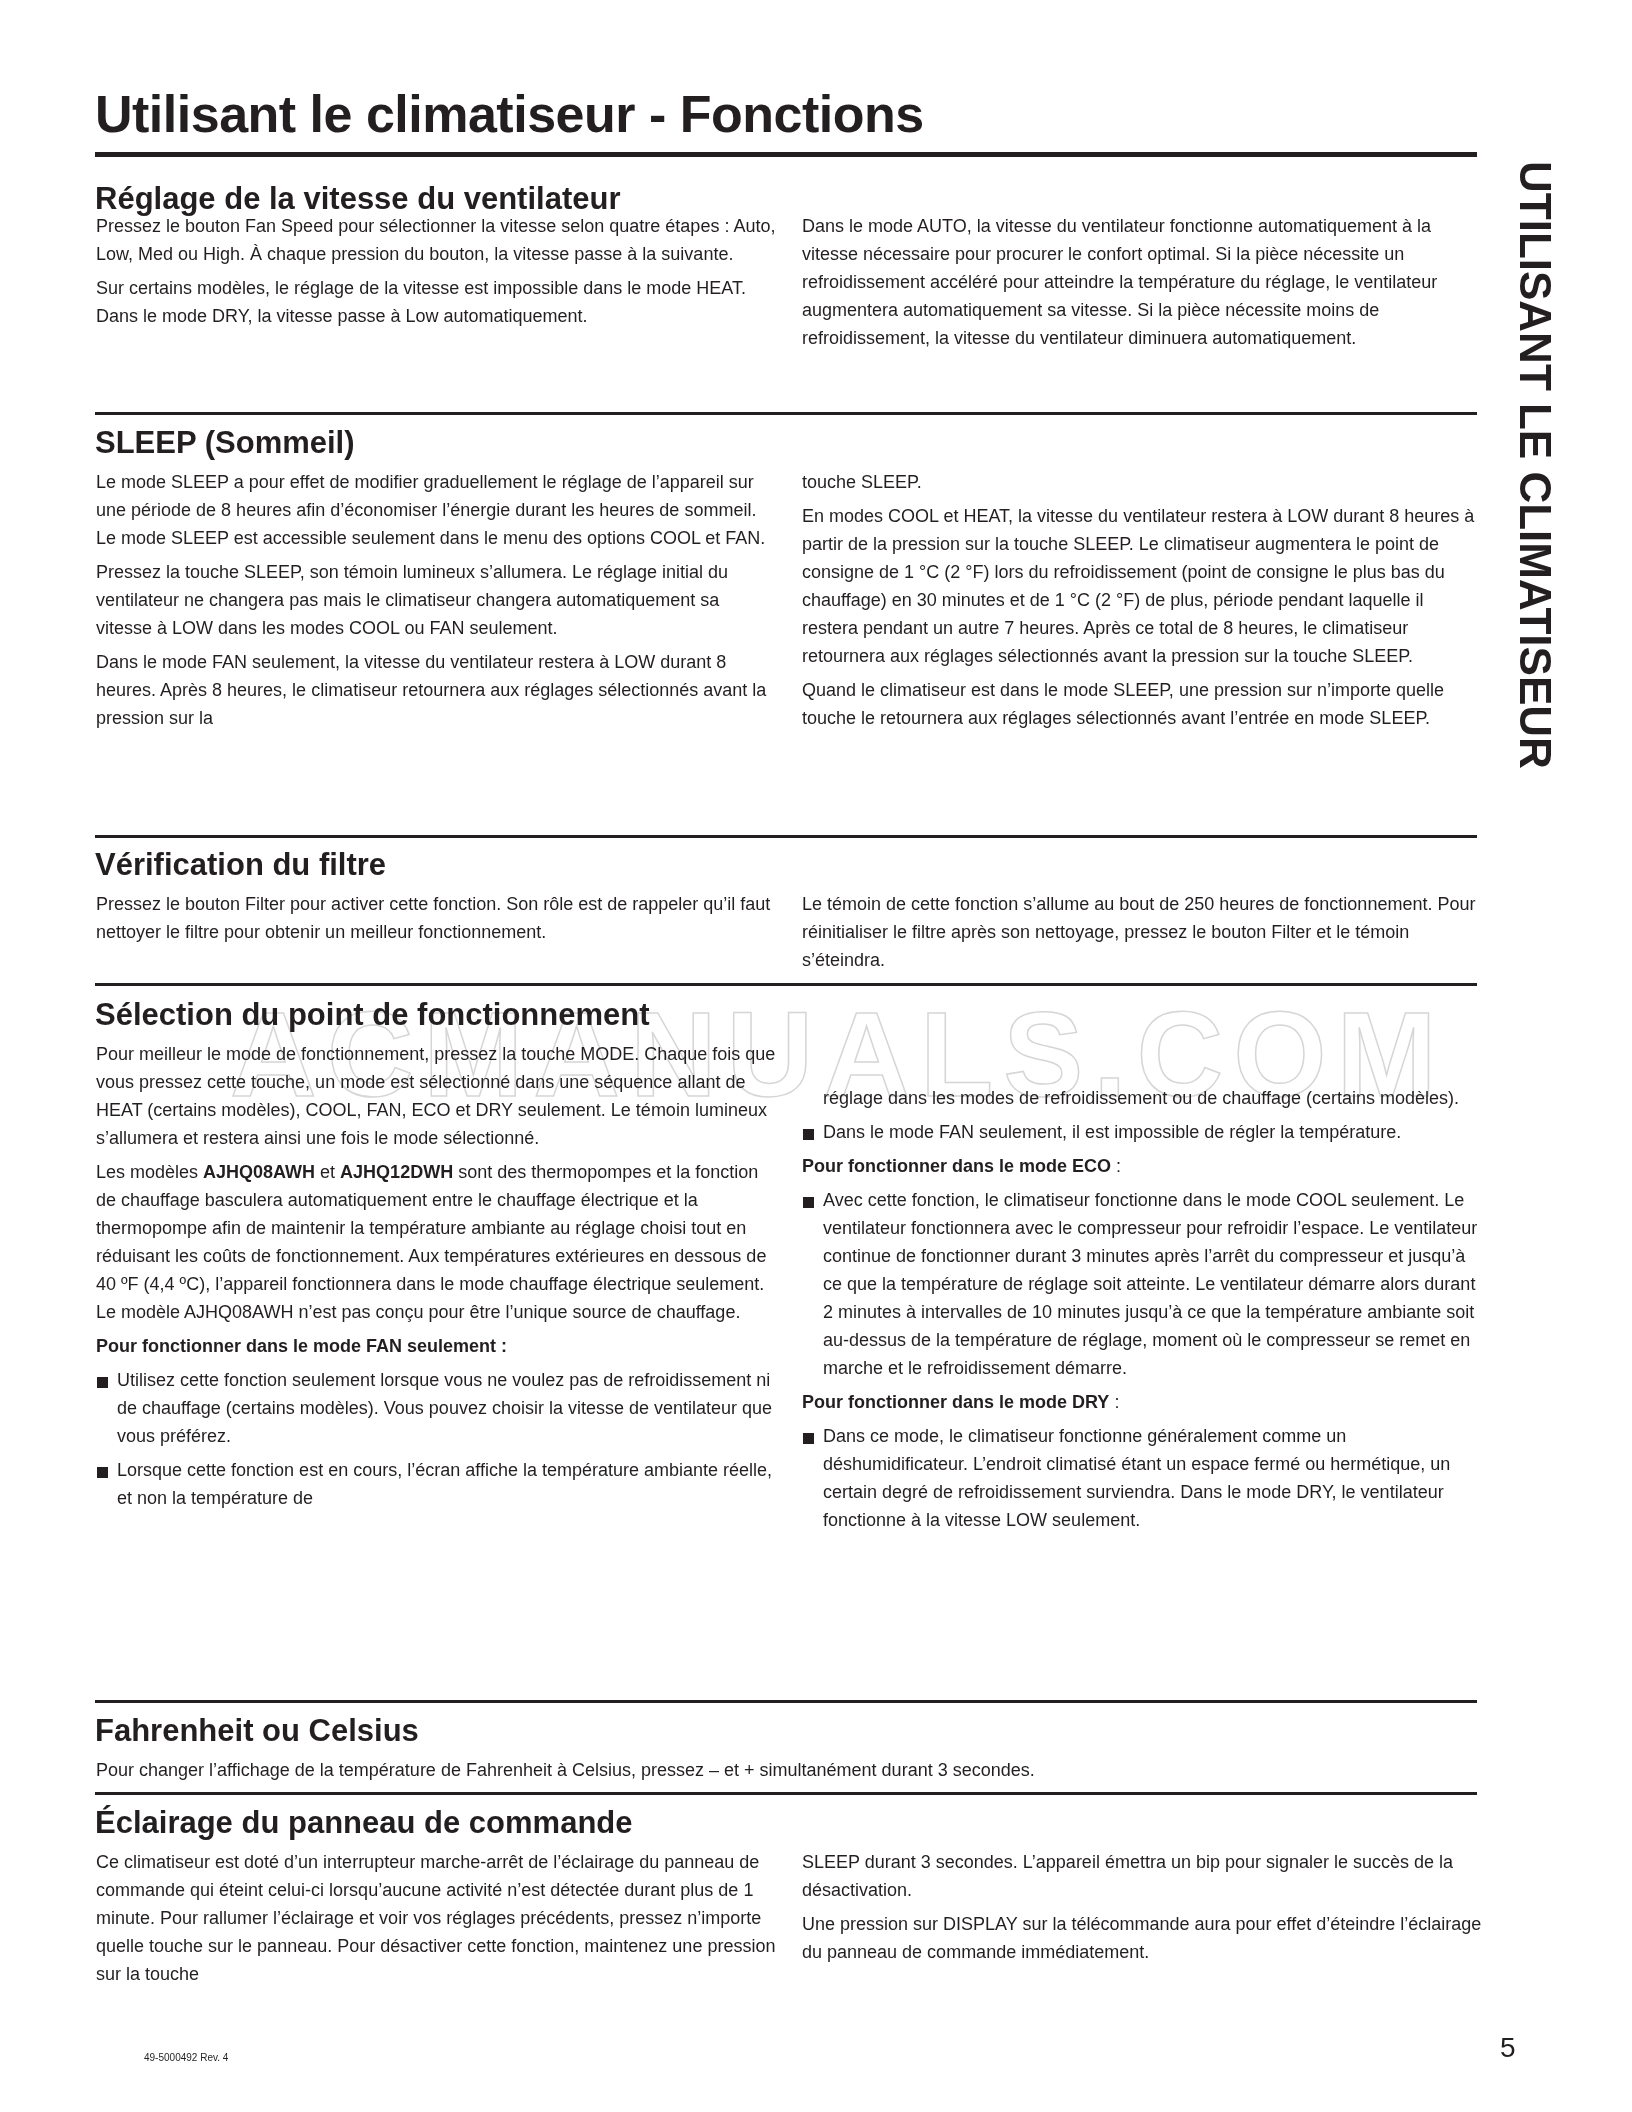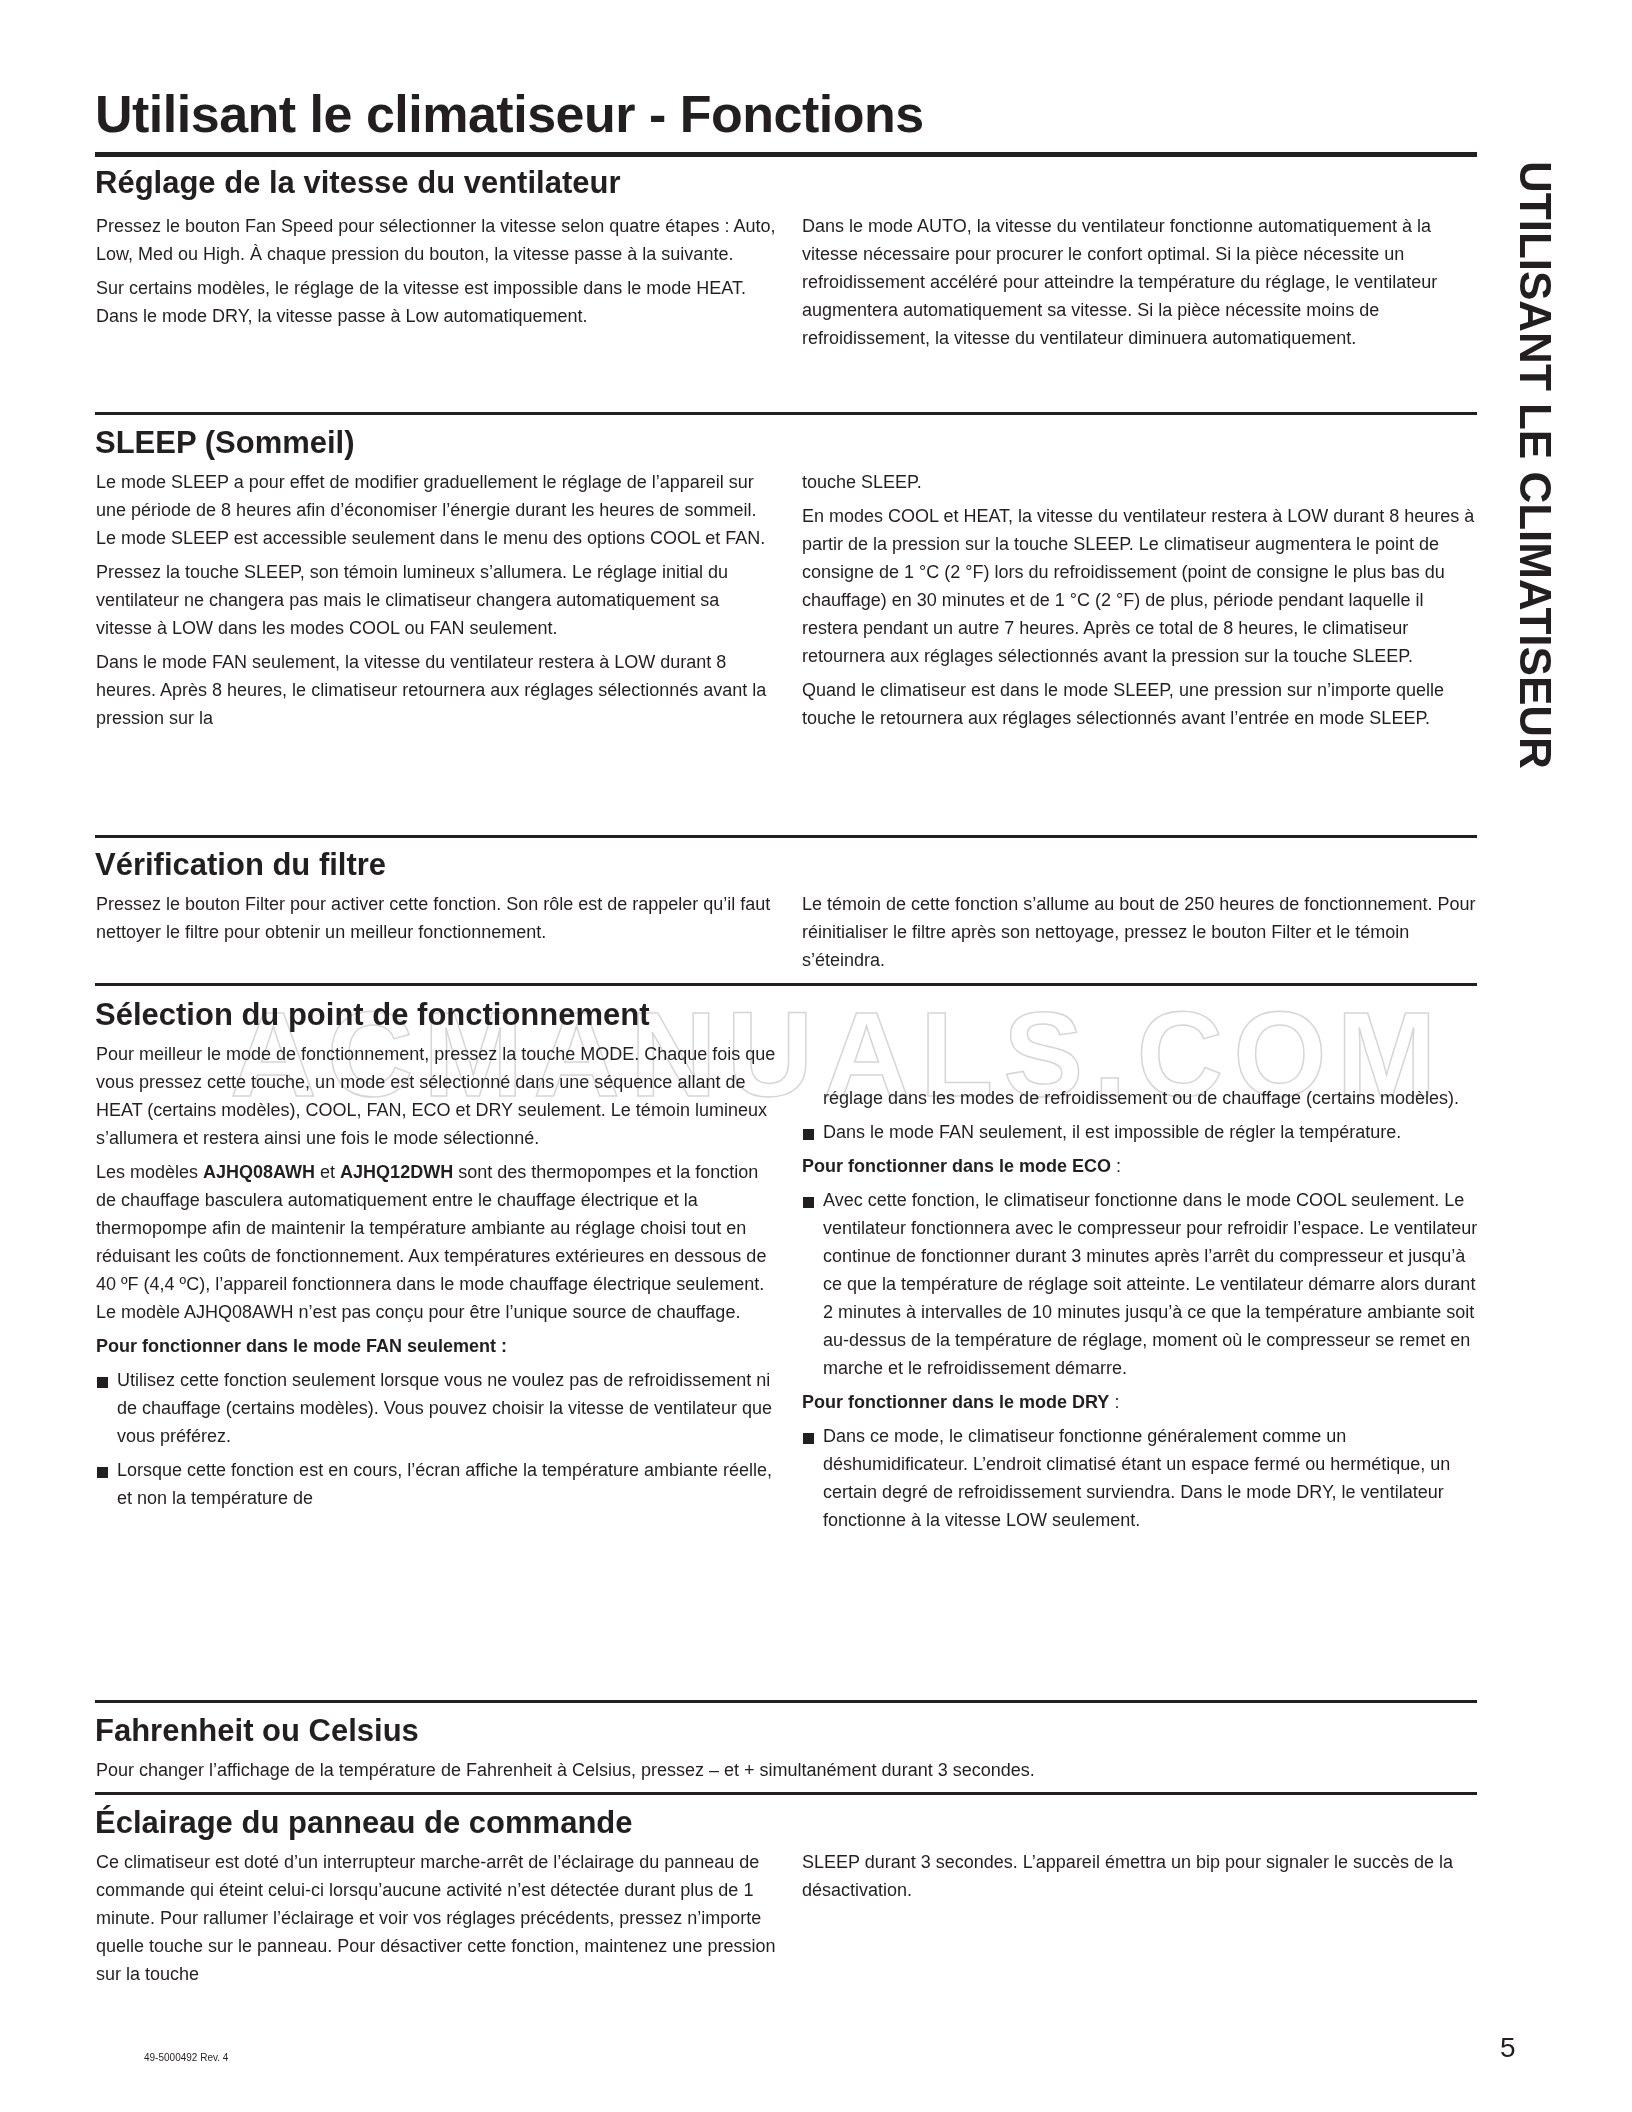"Réglage de la vitesse du" h2.section-h { top: 164px -> 180px }
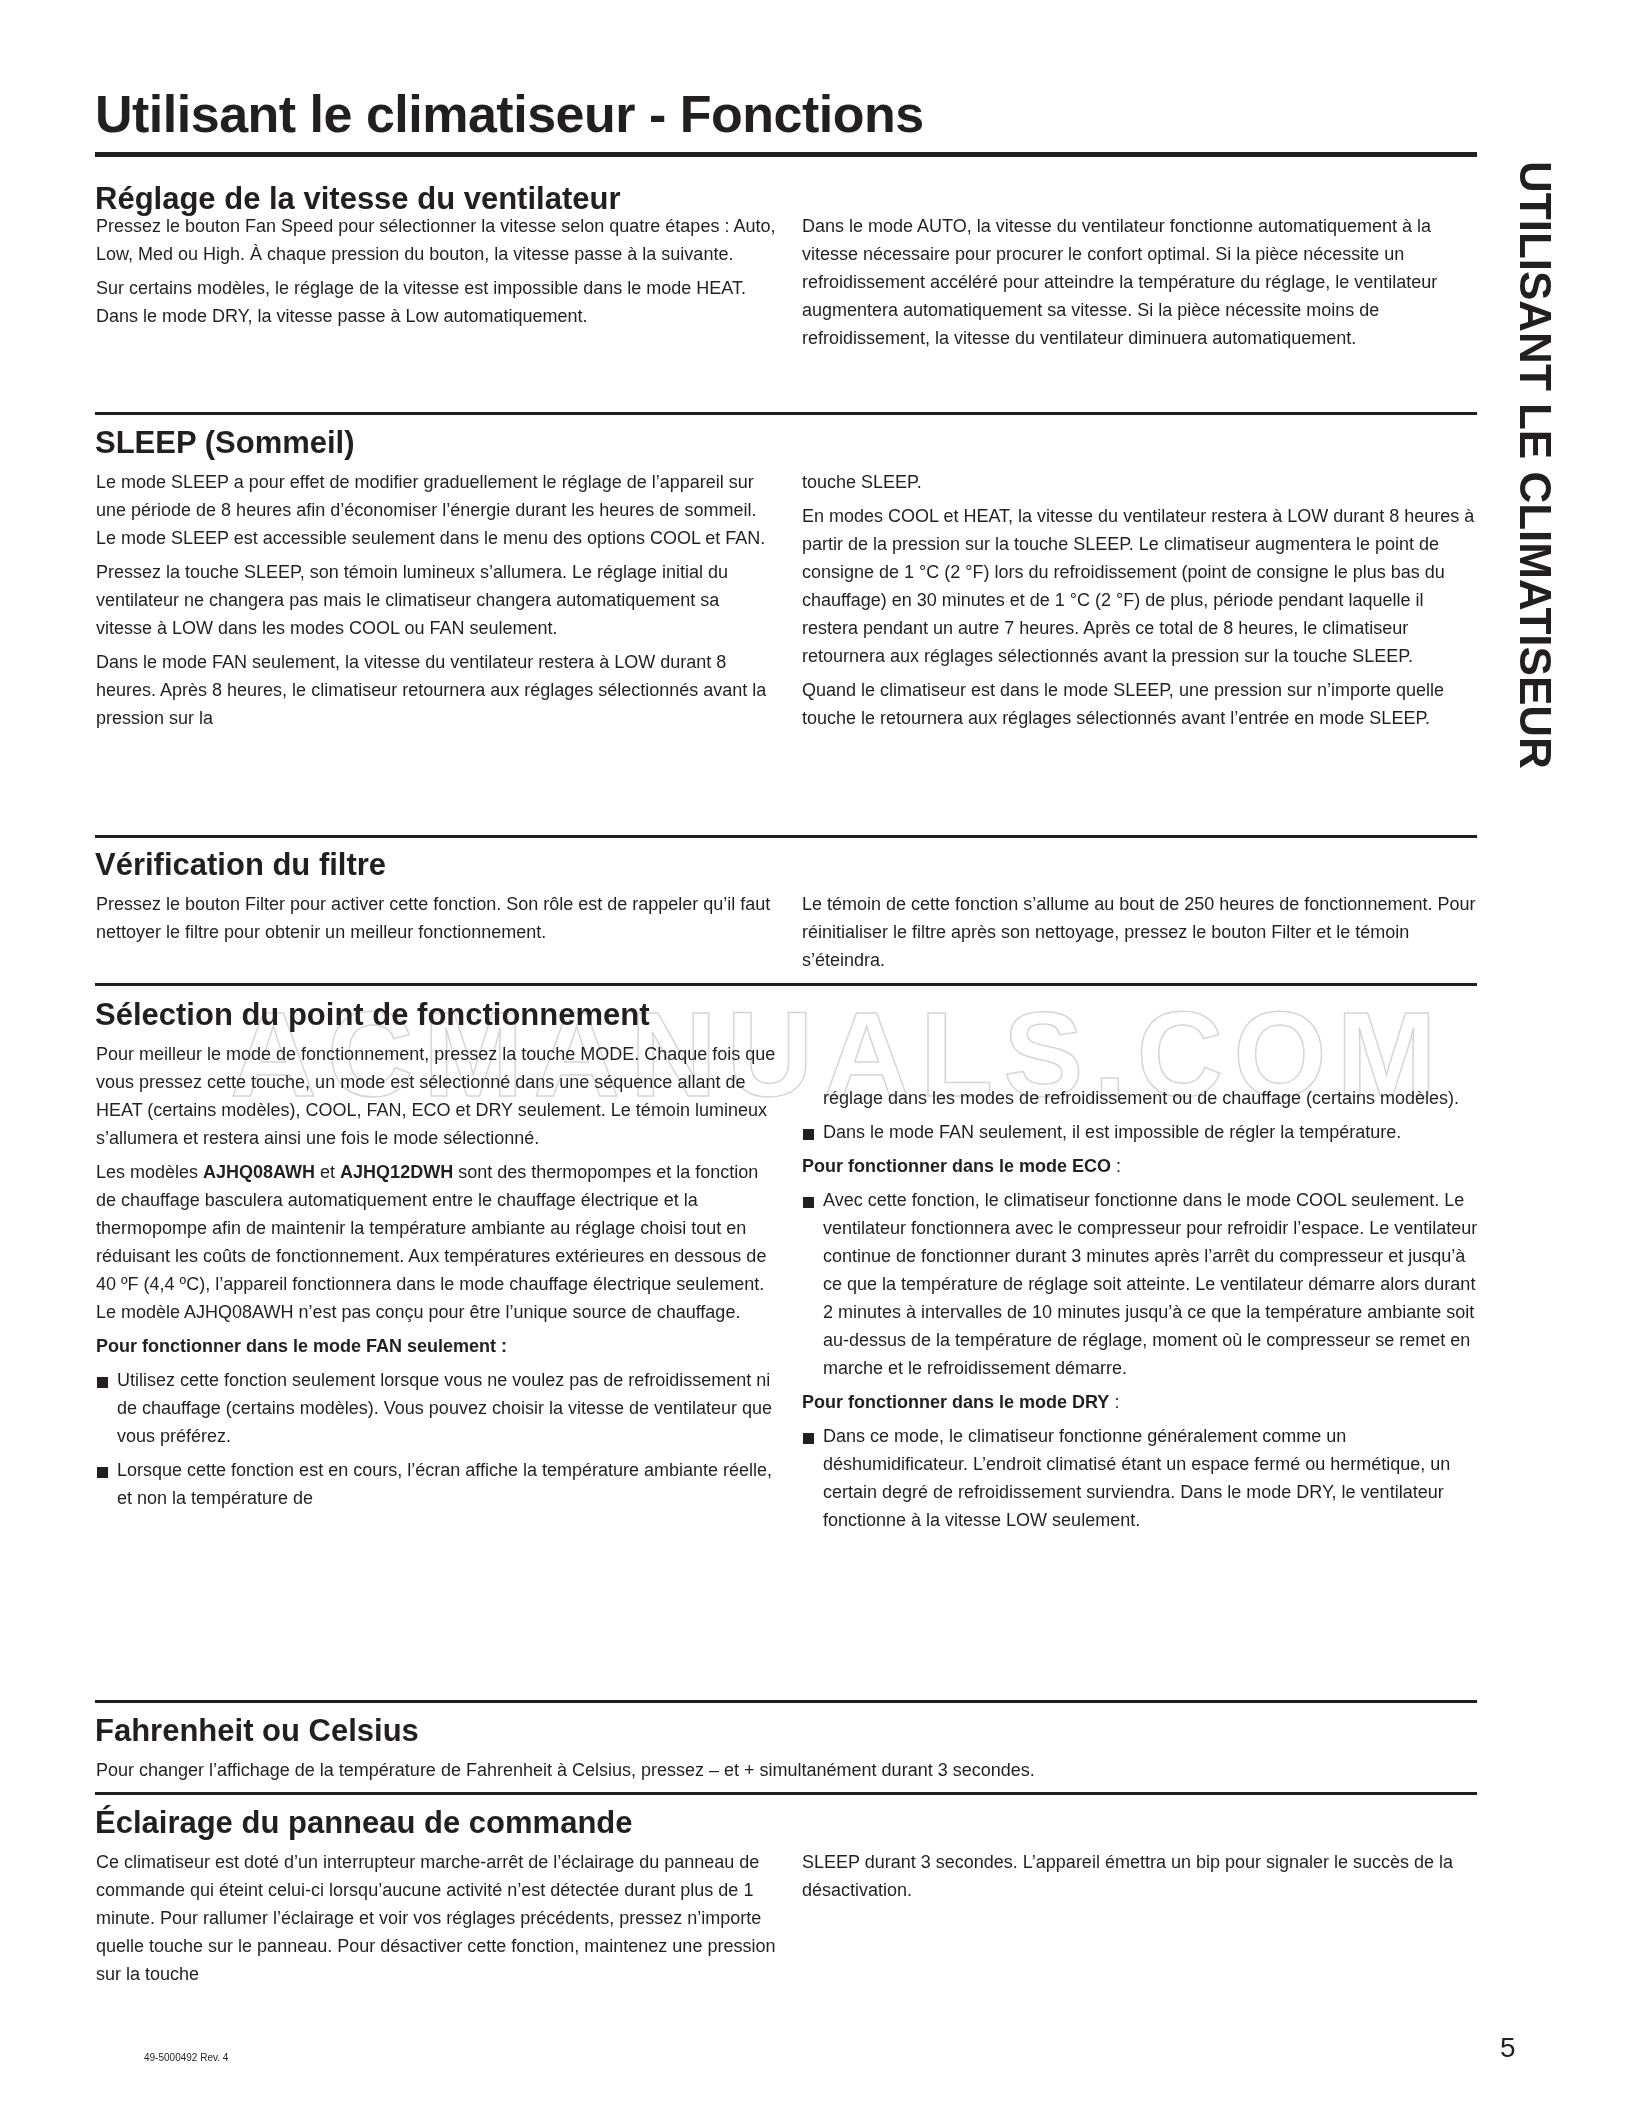"Une pression sur DISPLAY sur" p { html: none -> <p>Une pression sur DISPLAY sur la télécommande aura pour effet d’éteindre l’éclairage du panneau de commande immédiatement.</p> }
